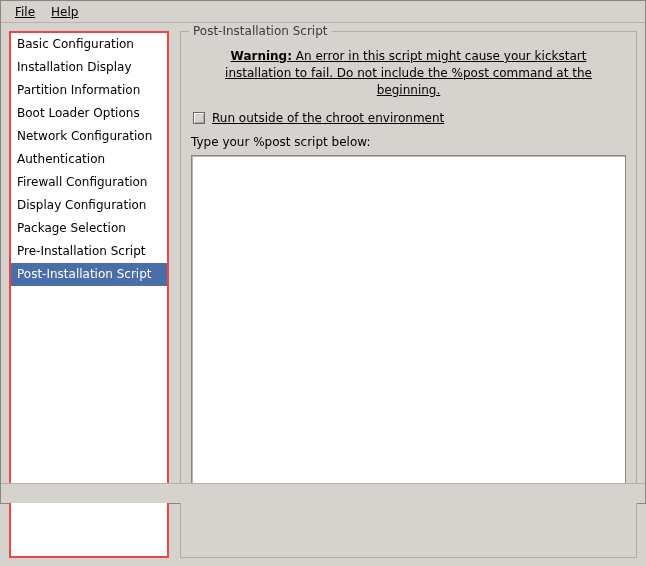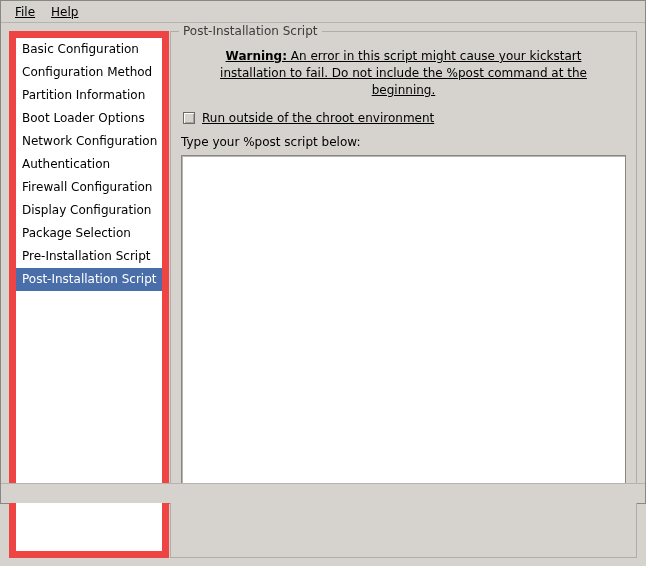"Basic Configuration" .sidebar { border: 7px solid #ef4444 -> 2px solid #ef4444; margin-right: 1px -> 11px }
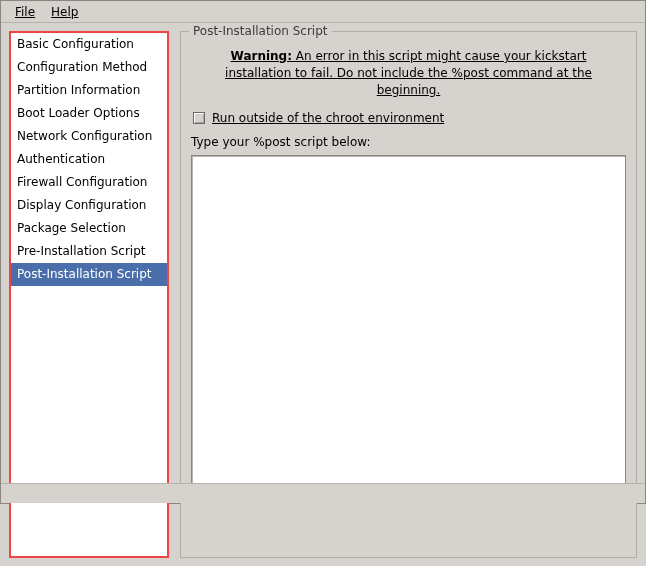"Configuration Method" div.side-item { text: Configuration Method -> Installation Display }
